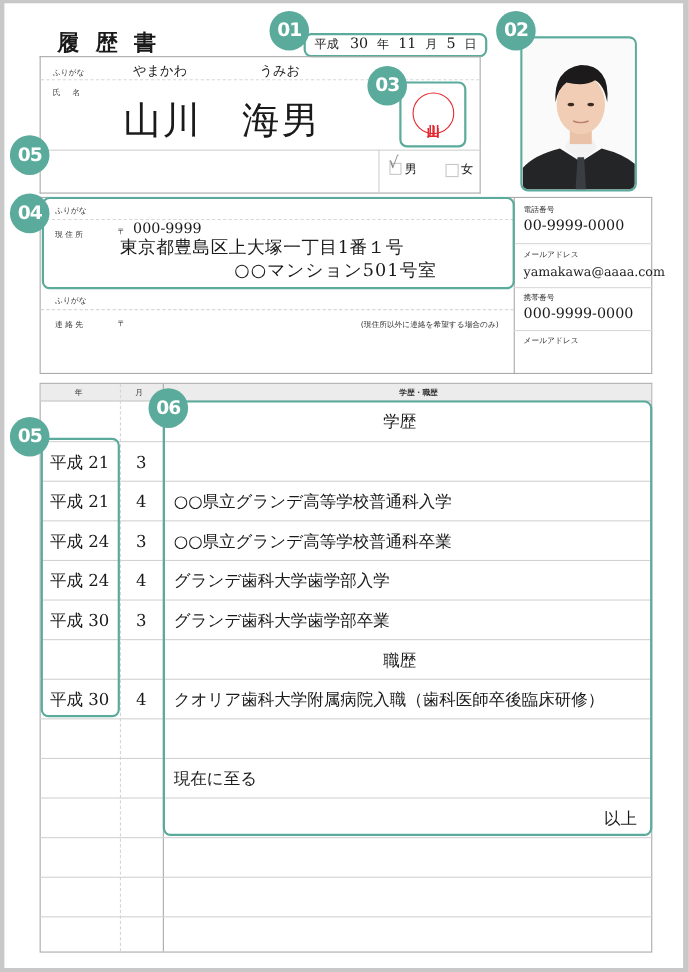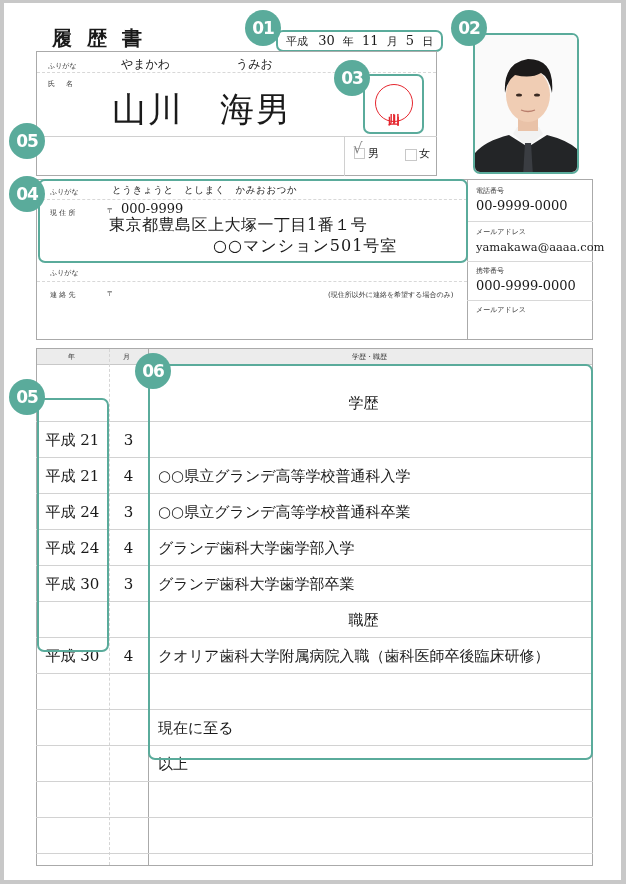"とうきょうと としまく かみおおつか" div.abs { html: <div>とうきょうと としまく かみおおつか</div> -> none }
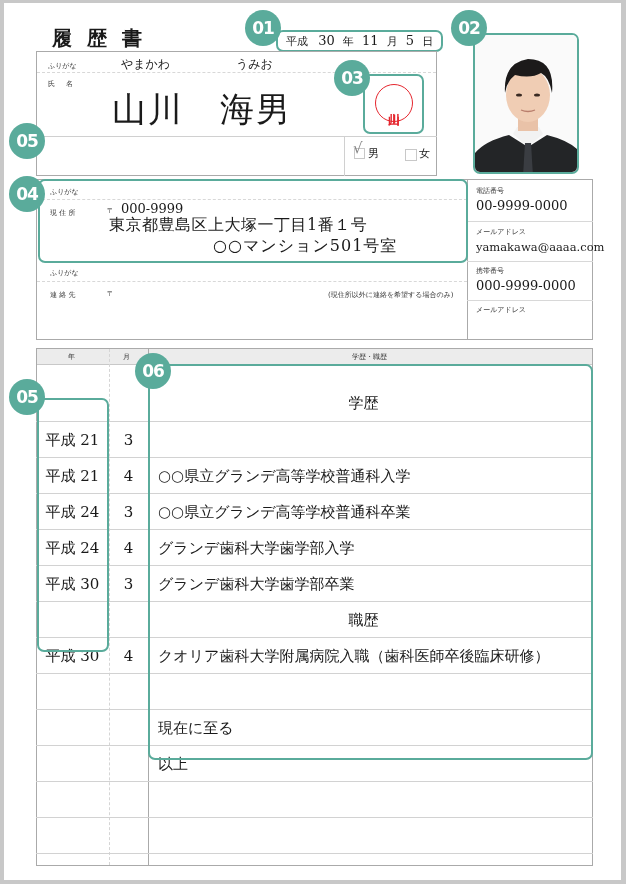"学歴・職歴" div.lbl { font-weight: none -> bold; left: 348px -> 359px }
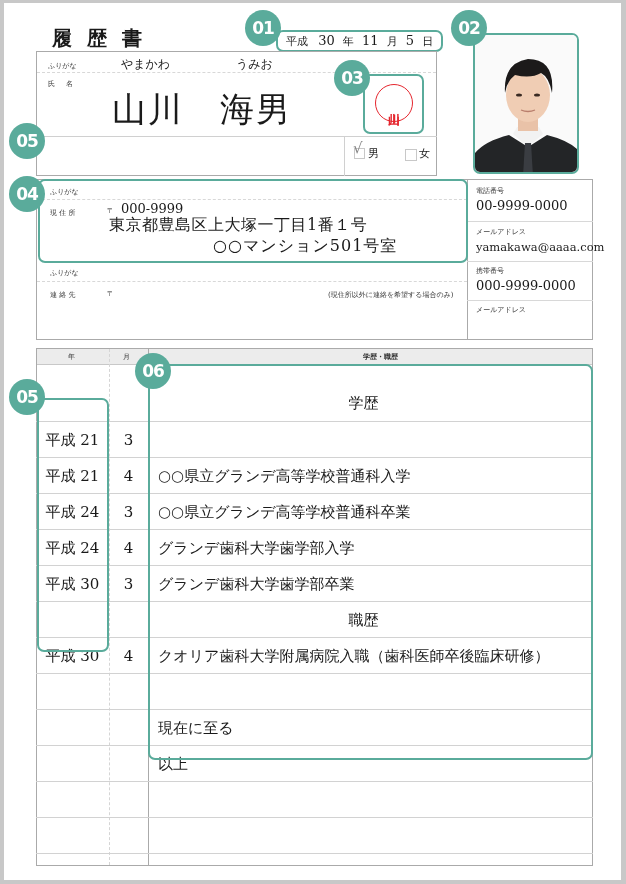"学歴" .hist-row { margin-top: 20px -> none }
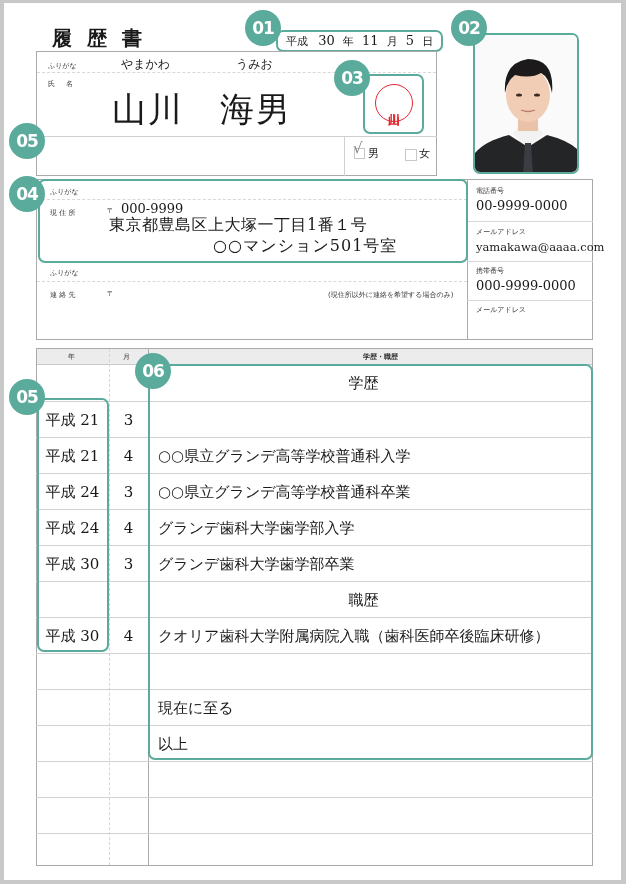"以上" .hist-row .desc.right { text-align: left -> right }
